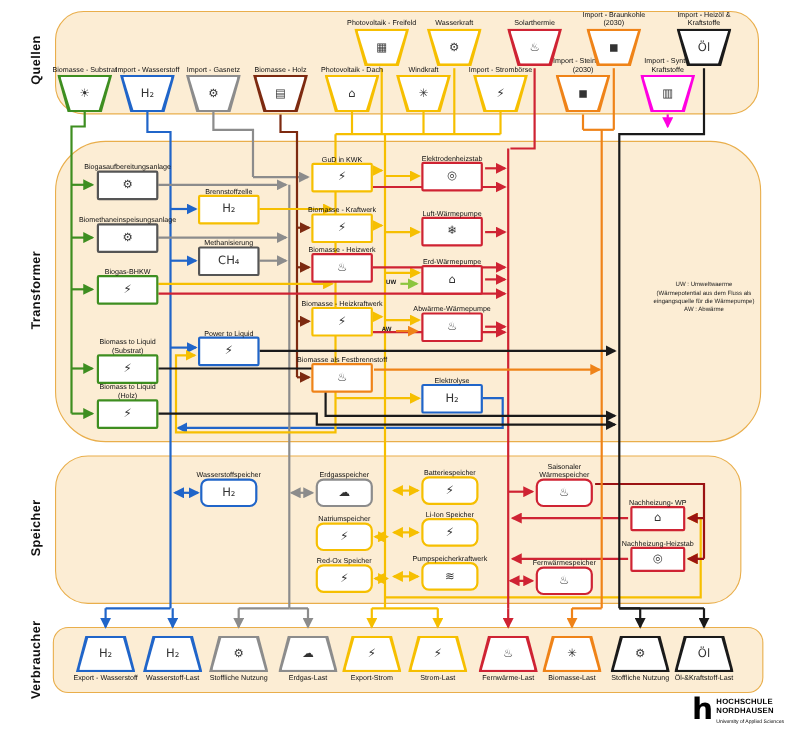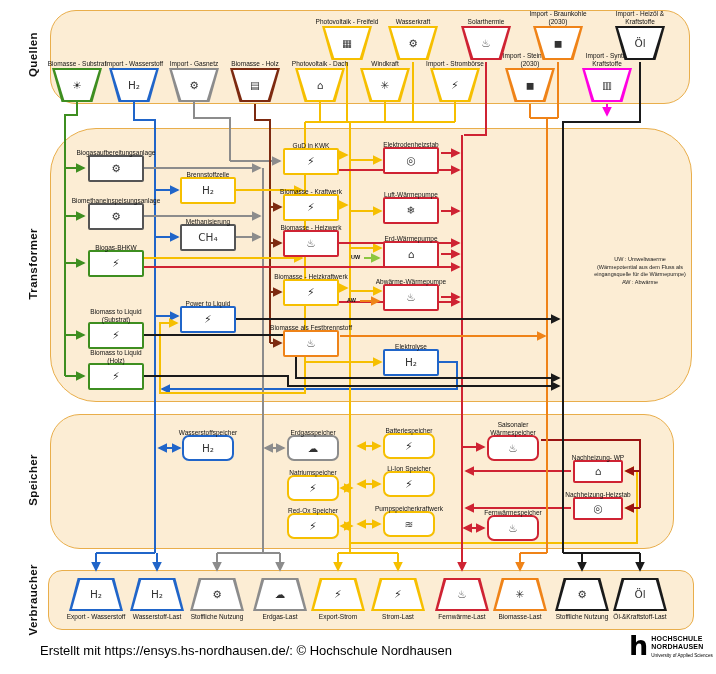"Erstellt mit" div { html: <div>Erstellt mit https://ensys.hs-nordhausen.de/: © Hochschule Nordhausen</div> -> none }
